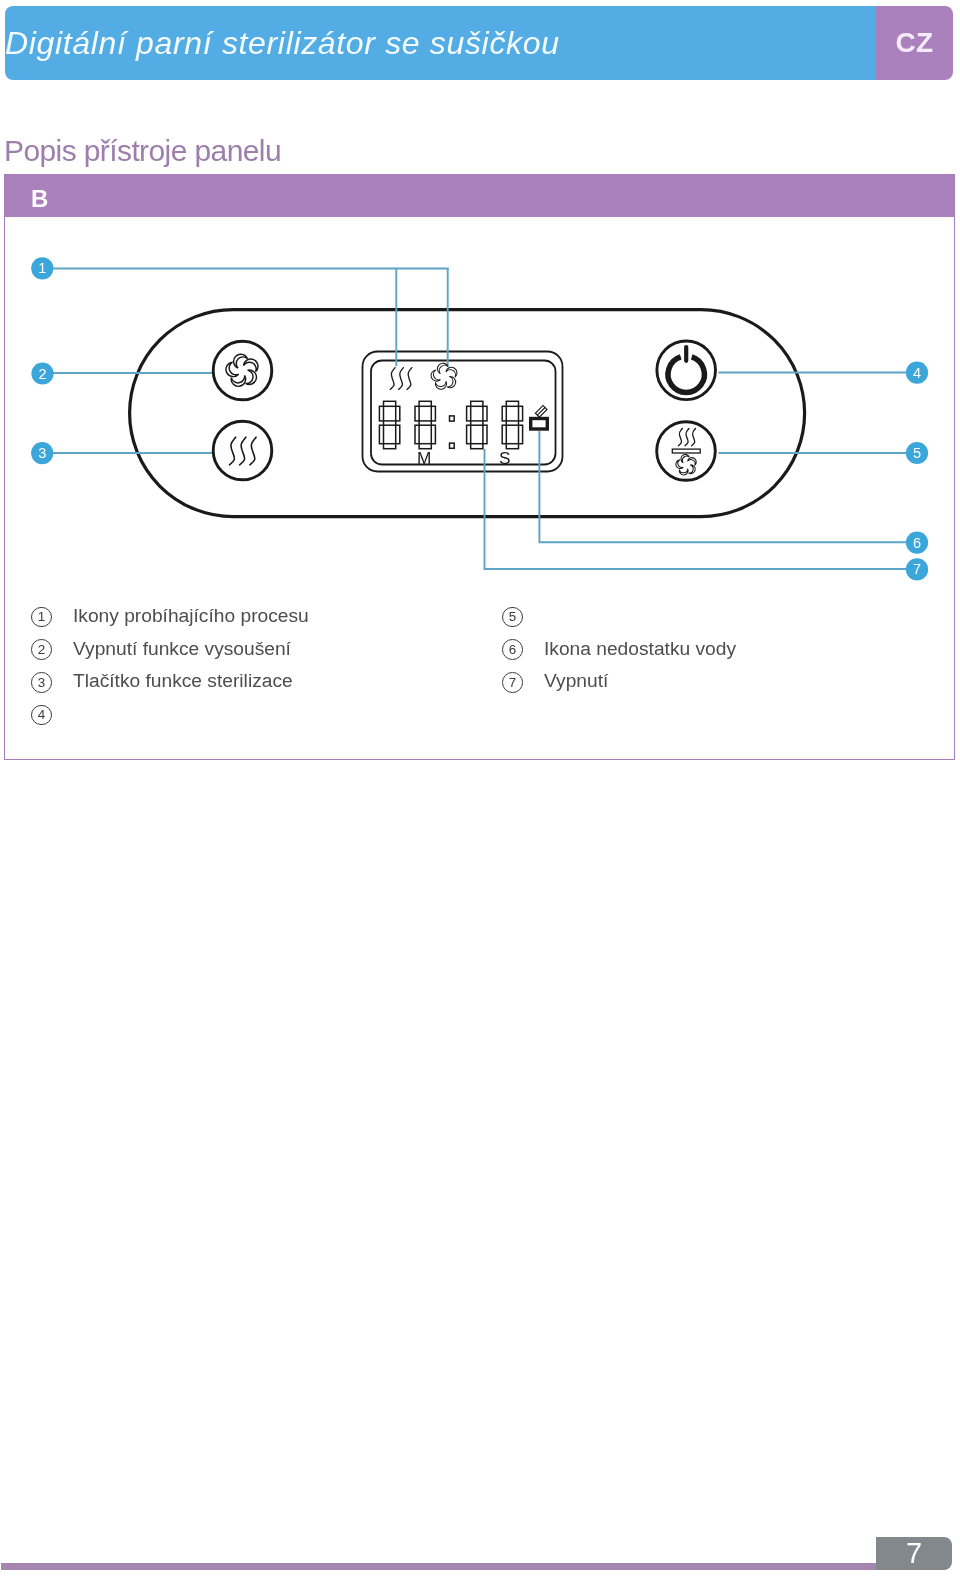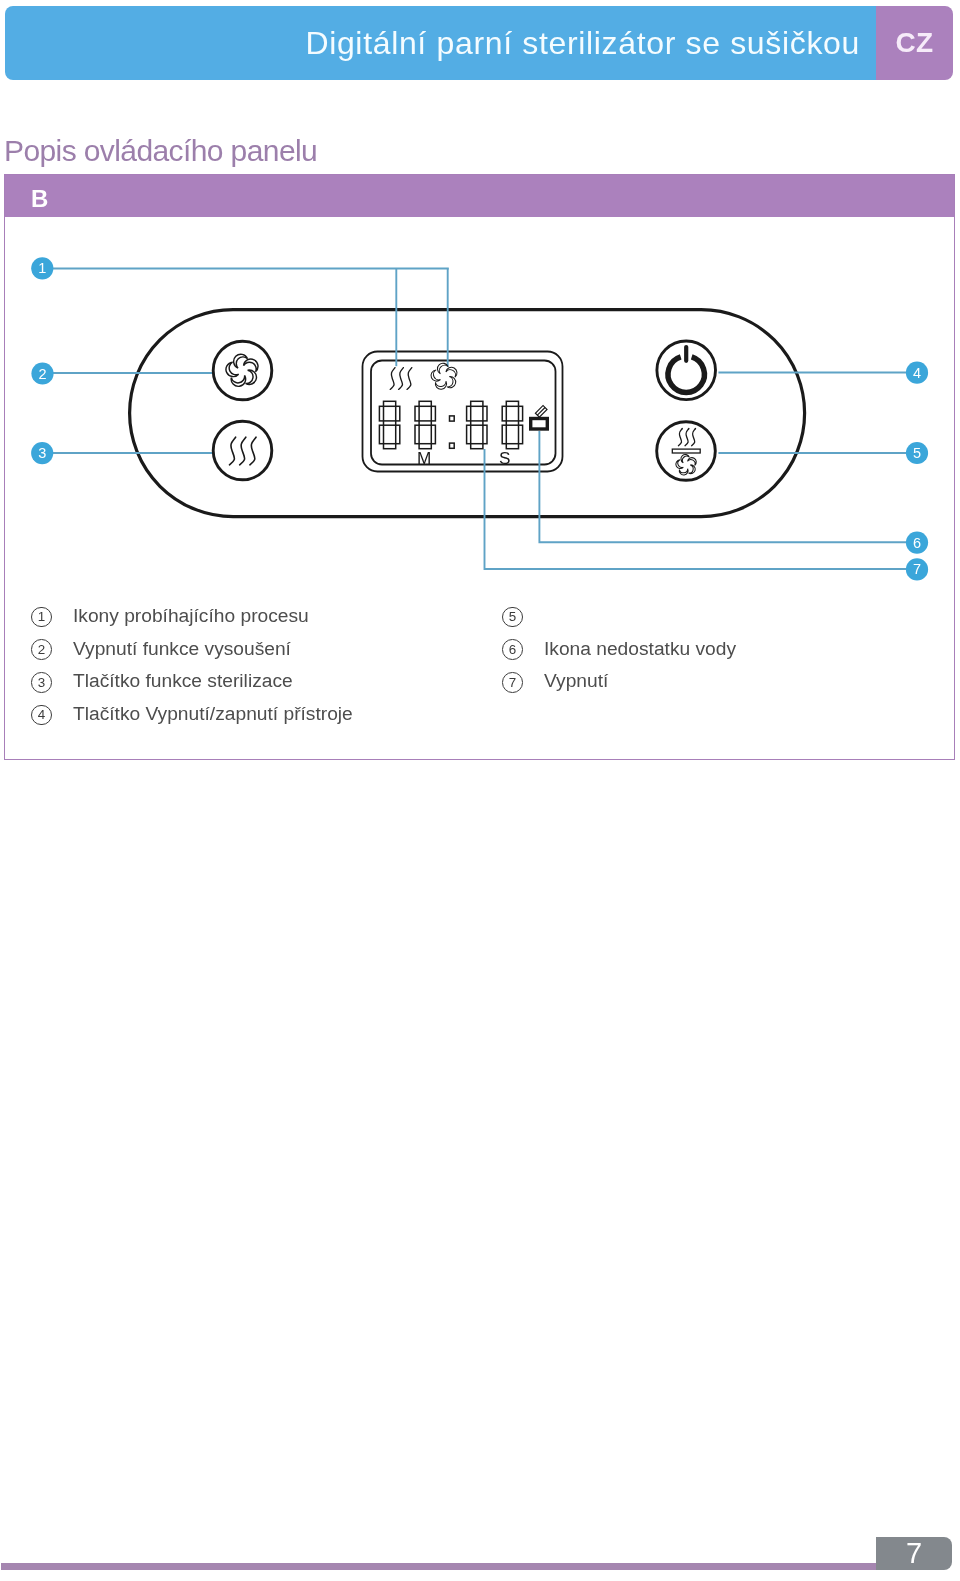"Digitální parní sterilizátor se sušičkou" .hdr-main { font-style: none -> italic; justify-content: flex-end -> flex-start }
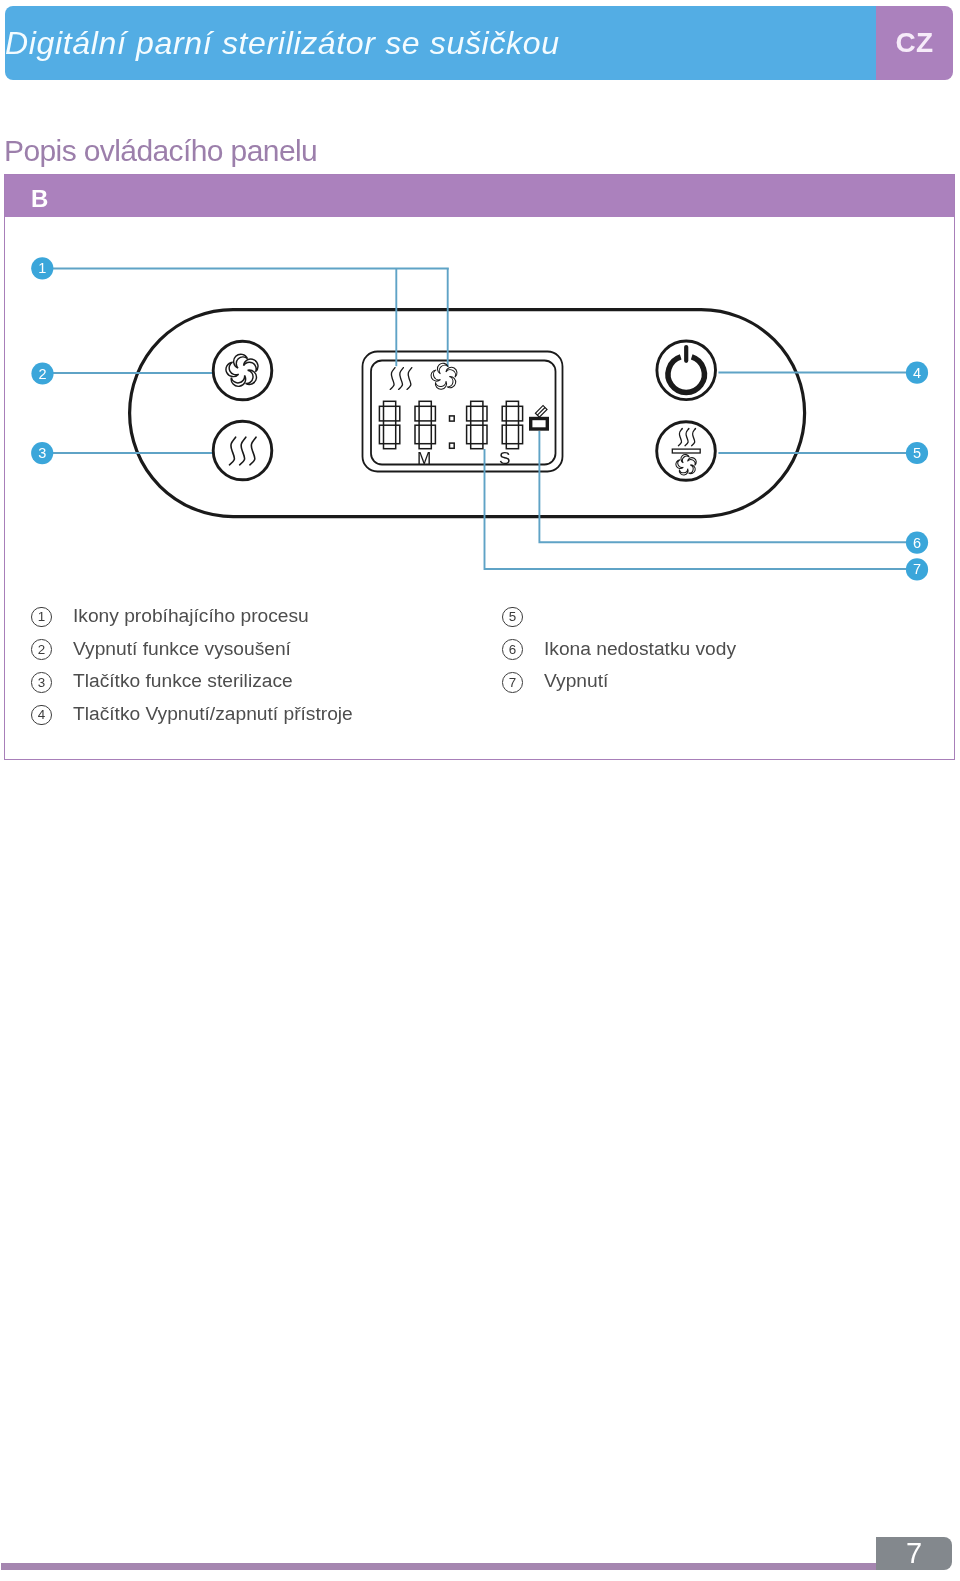"Popis ovládacího panelu" div.sec-title { text: ovládacího -> přístroje }
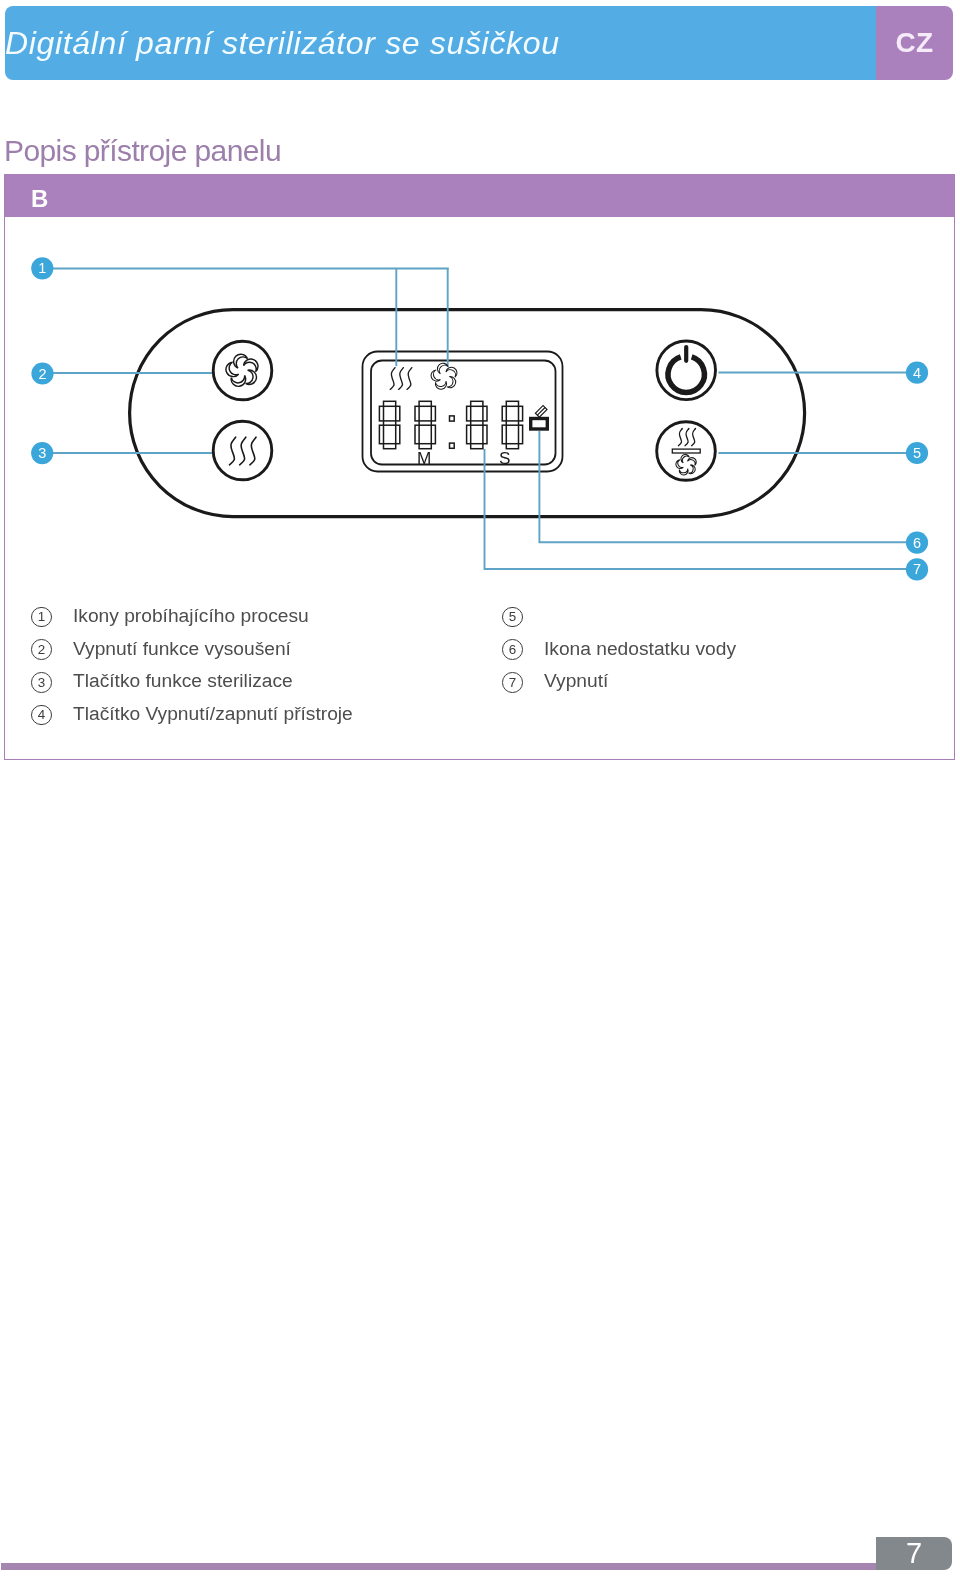"Tlačítko Vypnutí/zapnutí přístroje" span.leg-txt { html: <span>Tlačítko Vypnutí/zapnutí přístroje</span> -> none }
